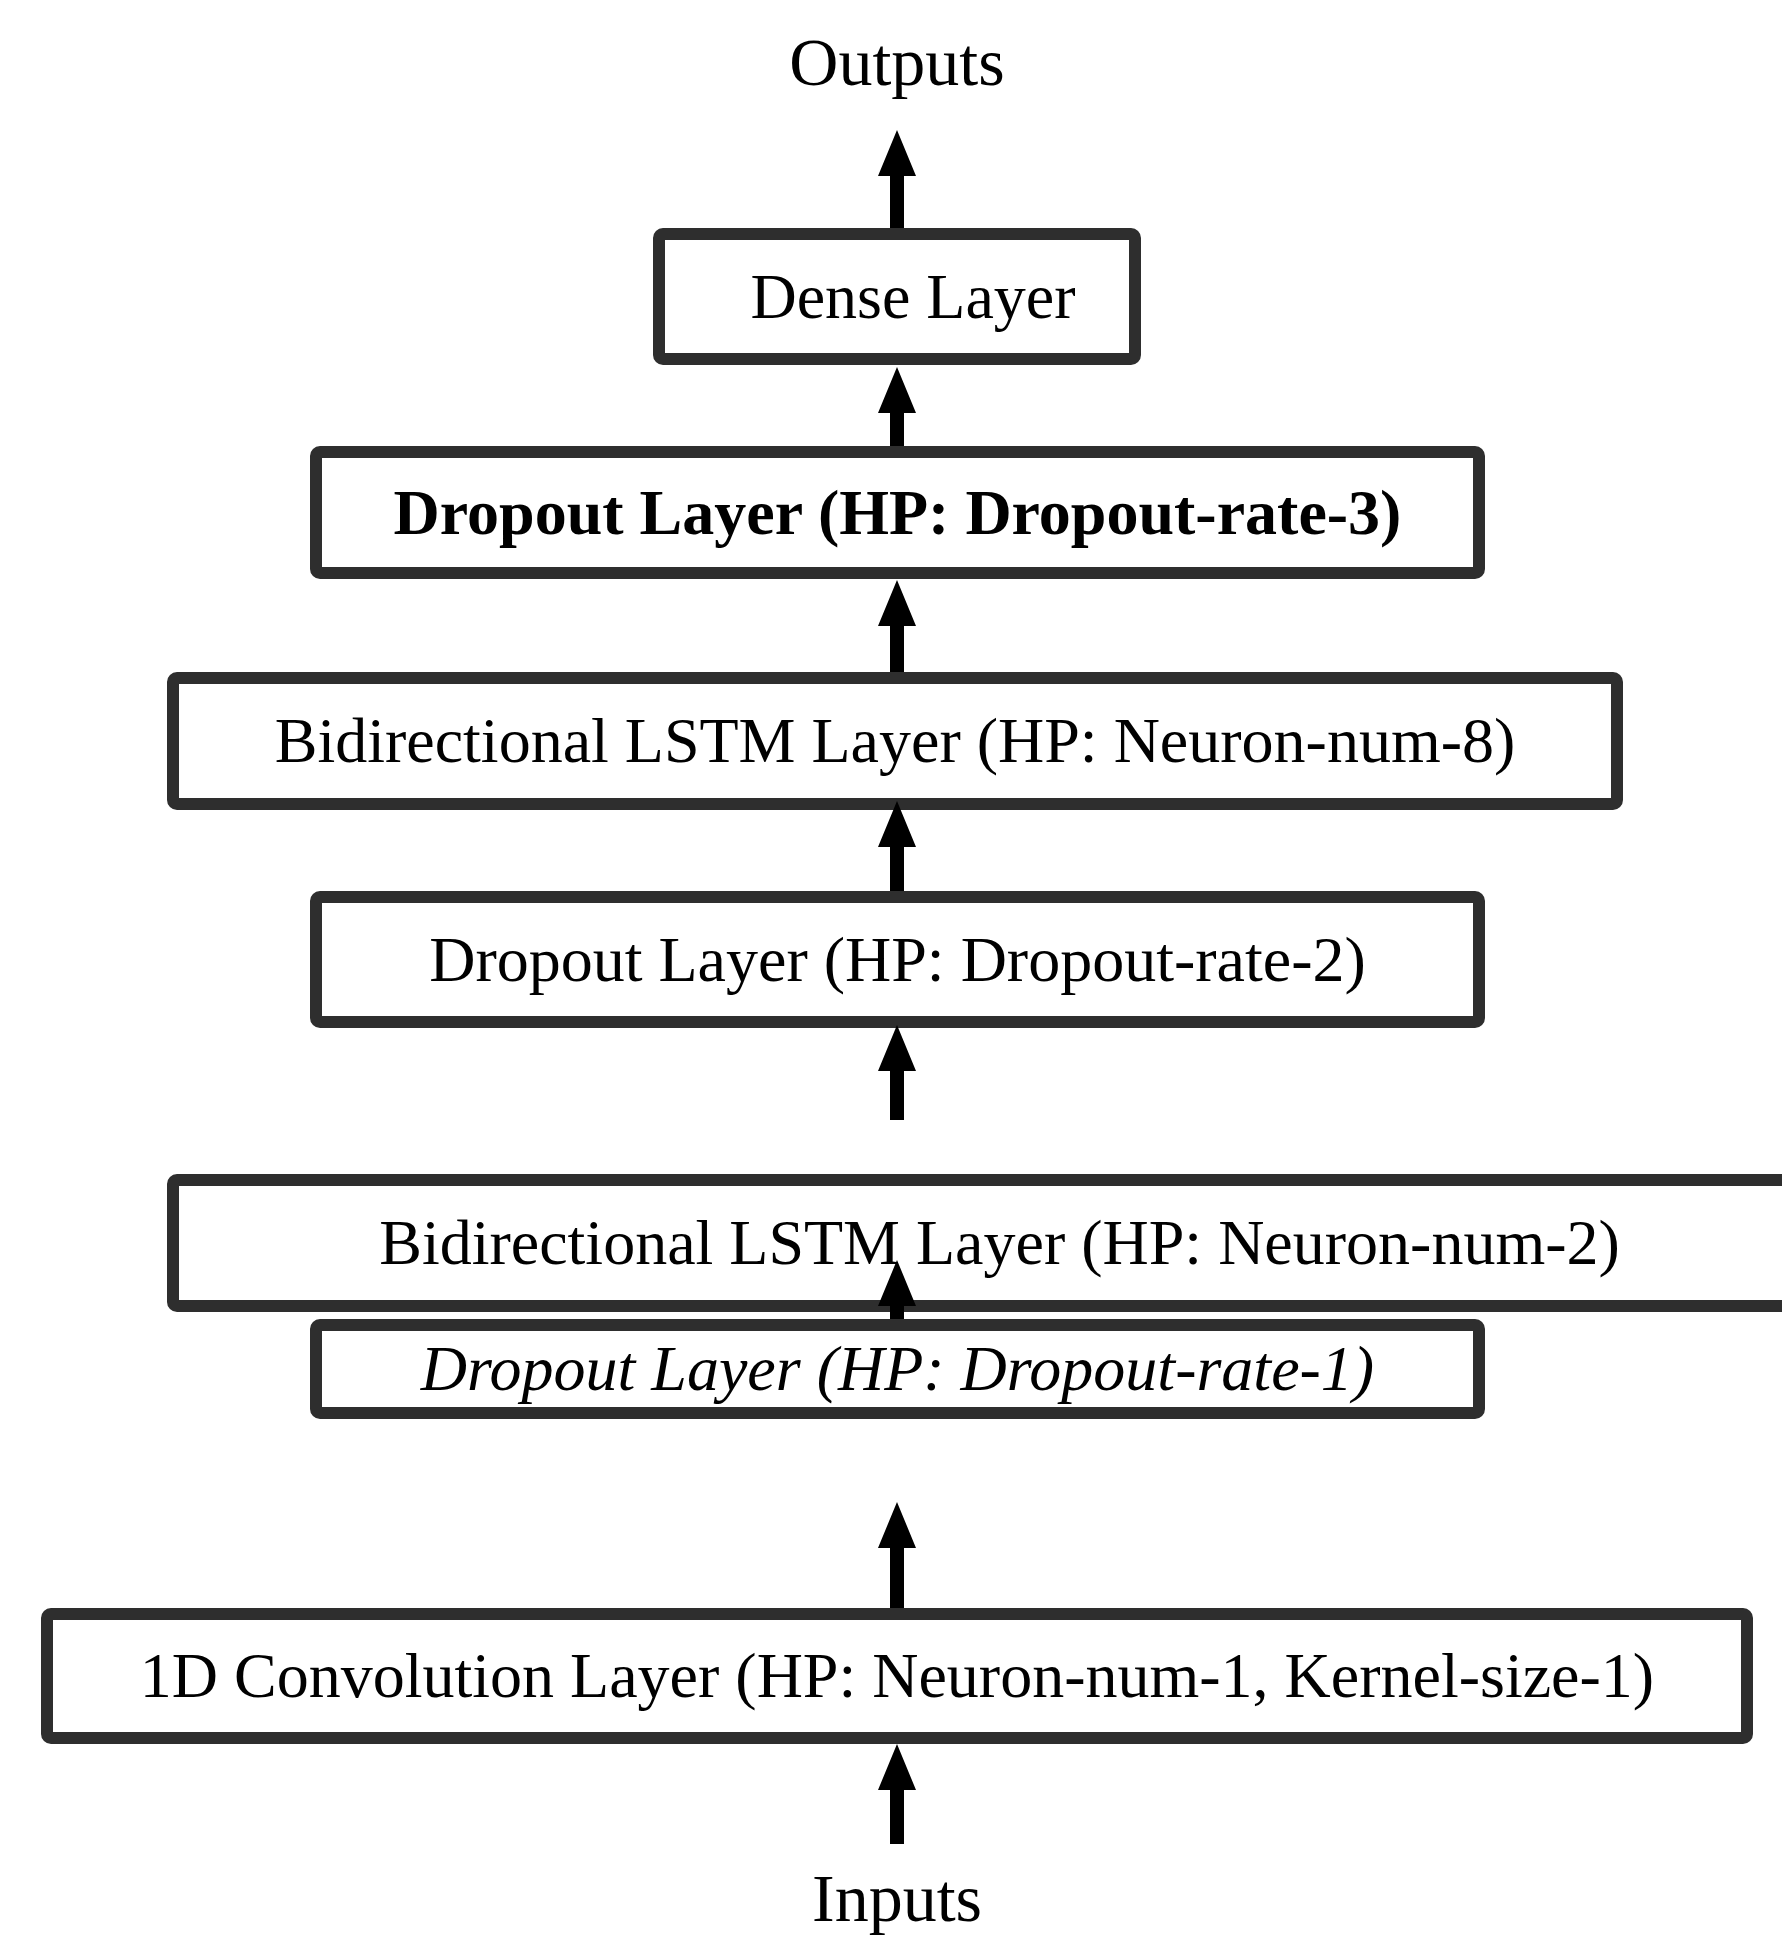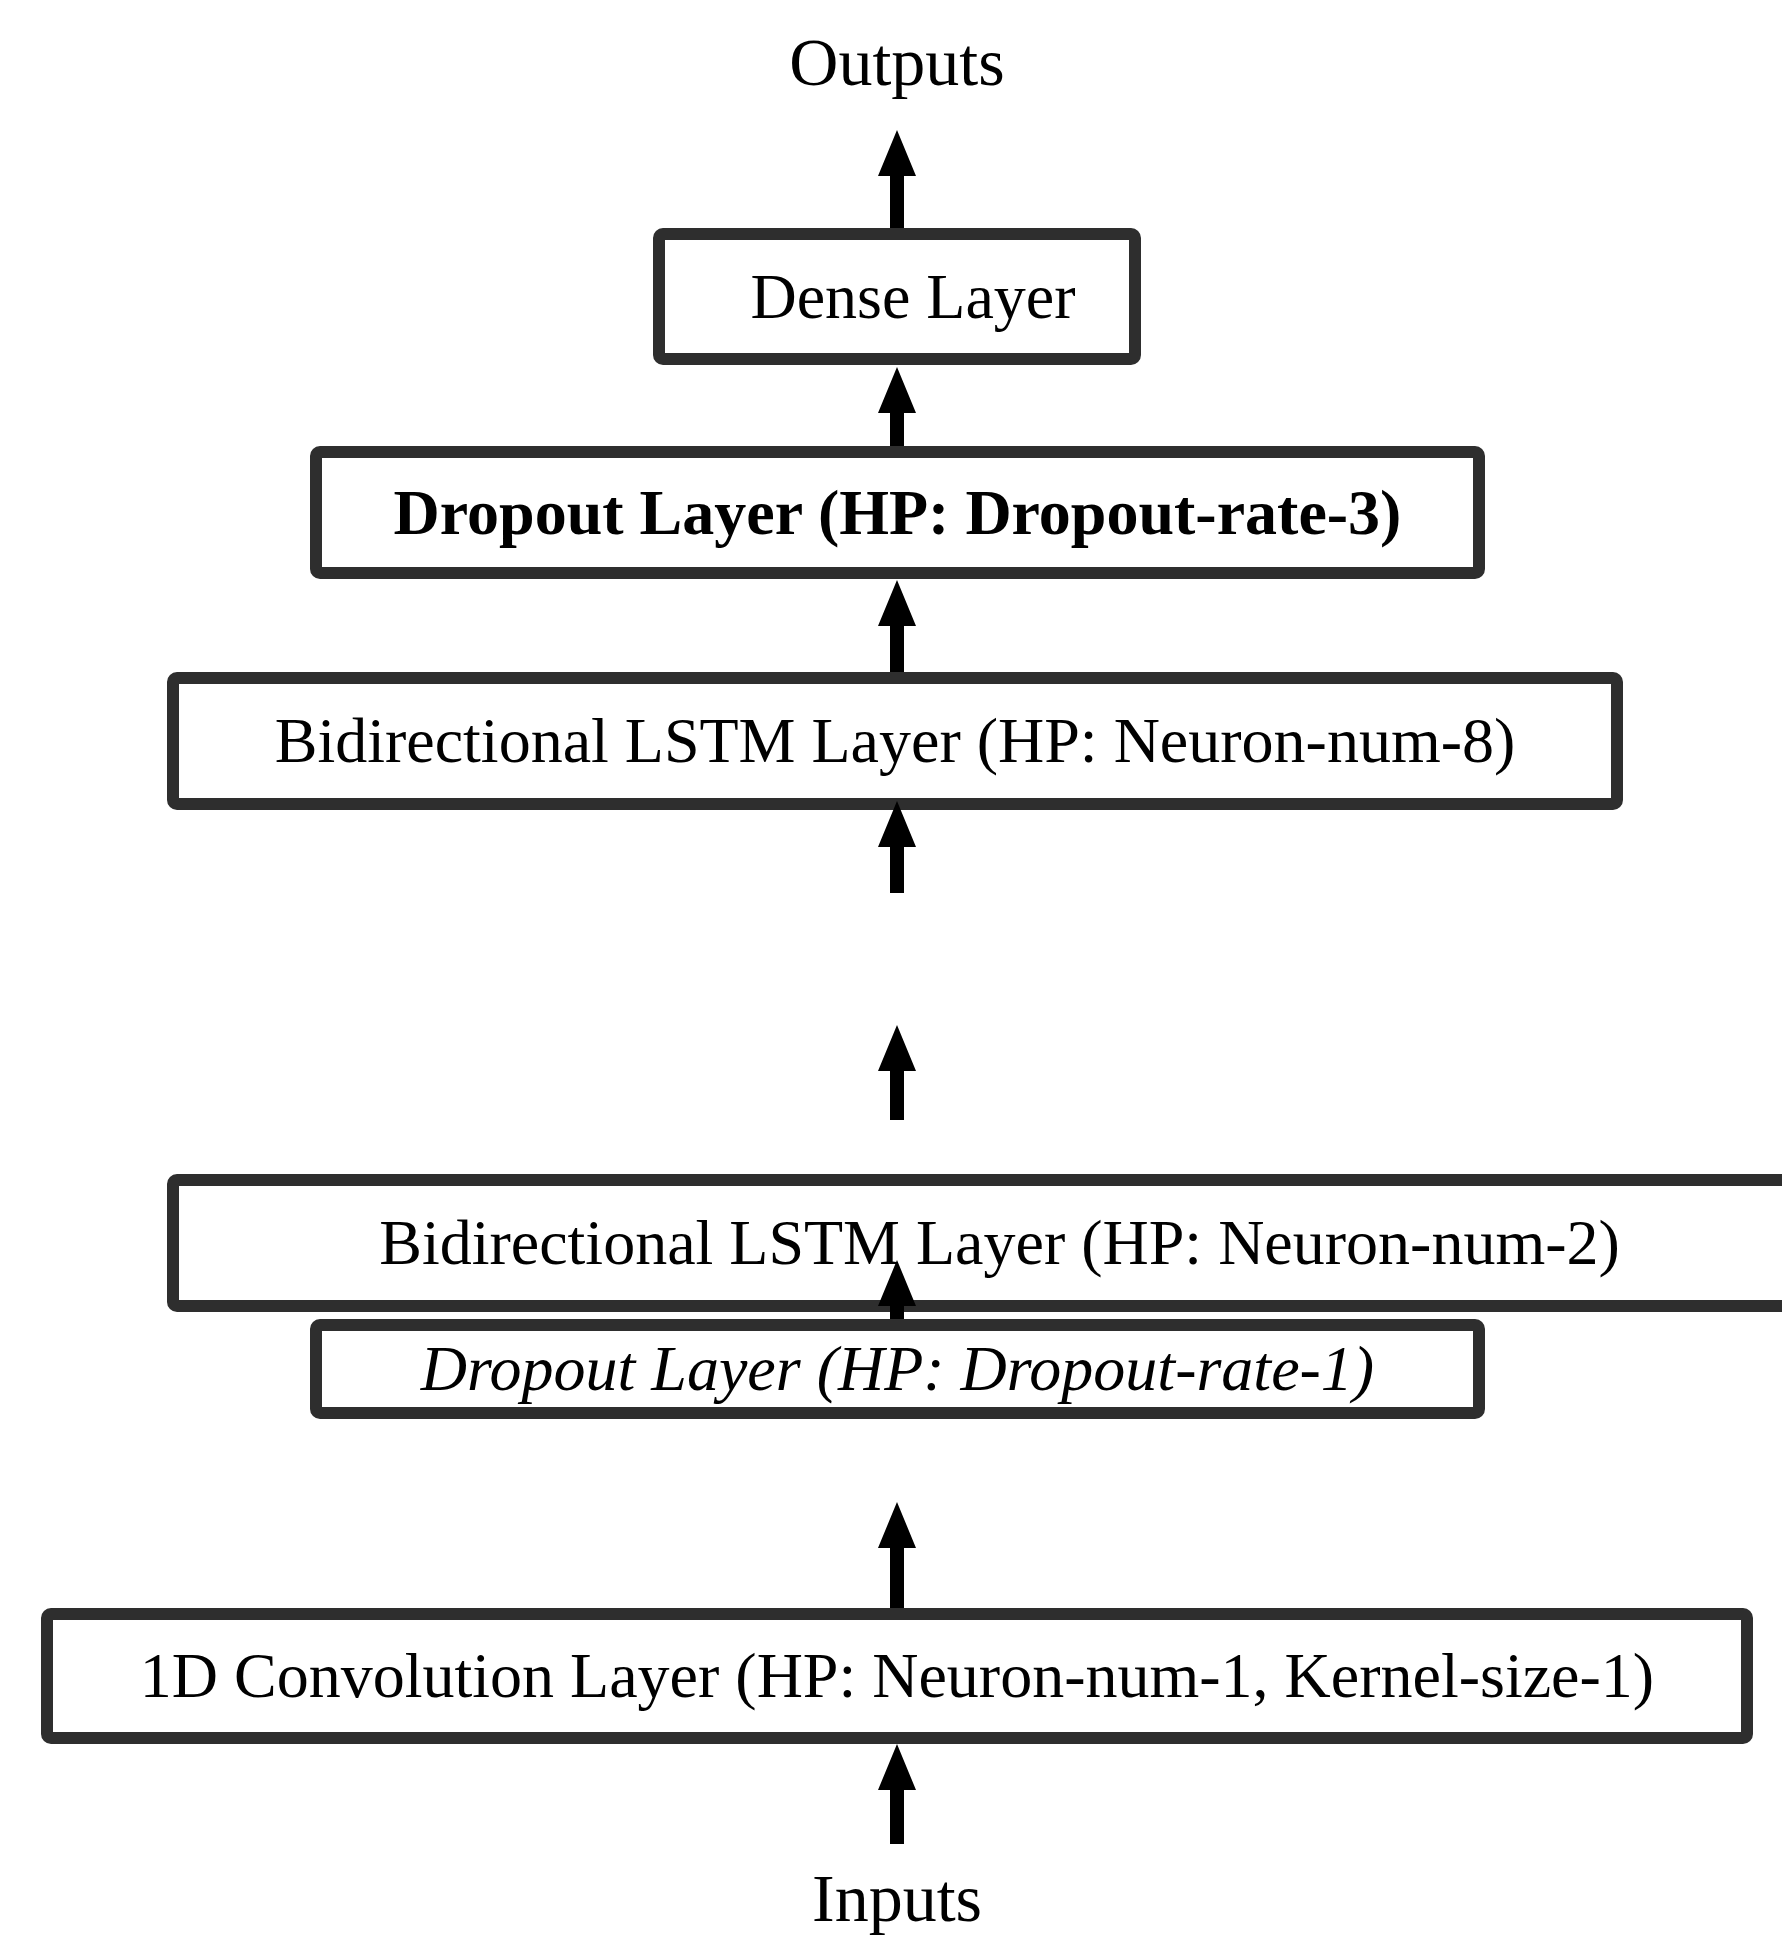"Dropout Layer (HP: Dropout-rate-2)" div.layer-box { html: none -> <div> <span>Dropout Layer (HP: Dropout-rate-2)</span> </div> }
